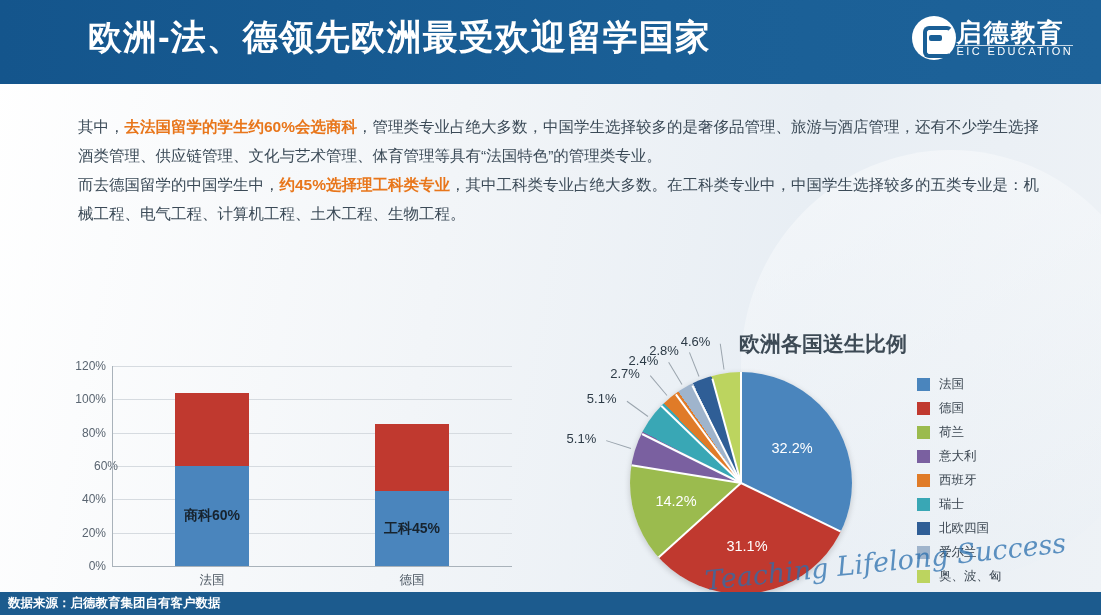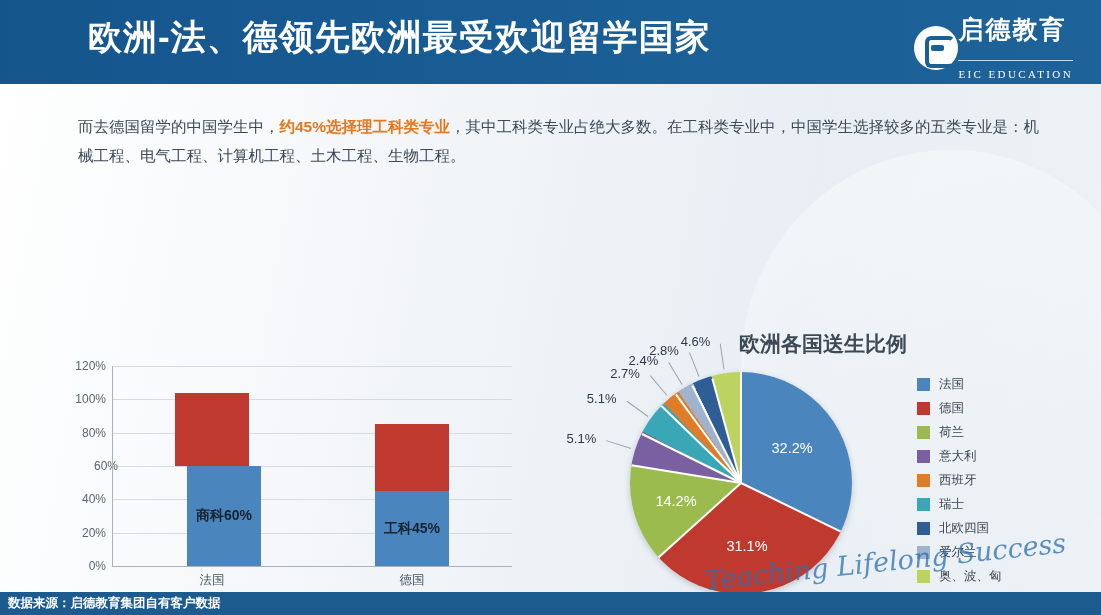"EIC EDUCATION" .logo-en { font-family: Liberation Serif, serif -> none; margin-top: 18px -> 0; padding-top: 8px -> 0 }
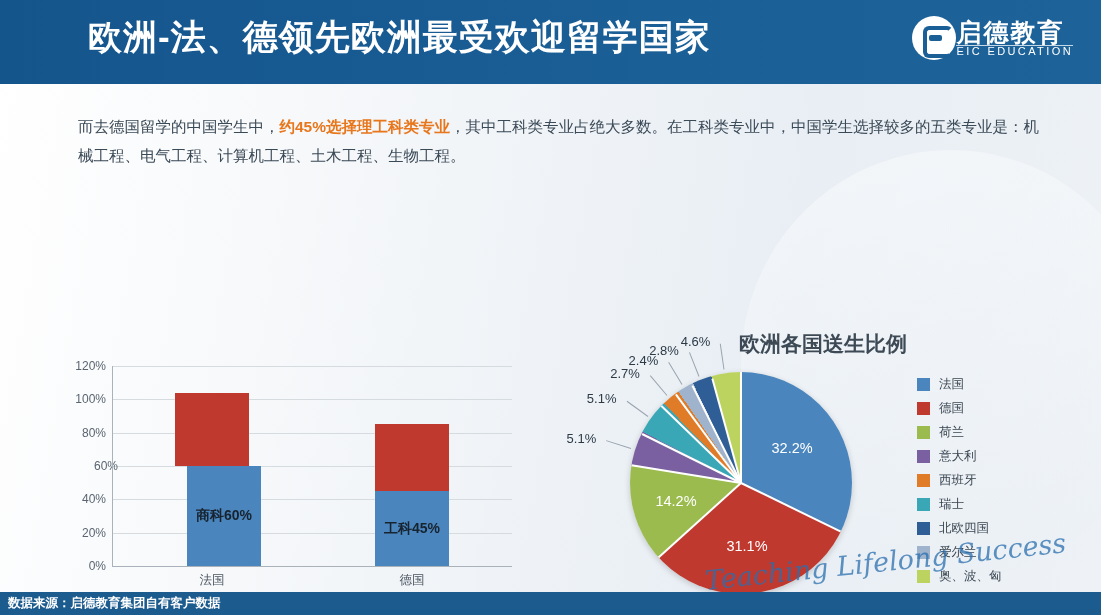"其中，去法国留学的学生约60%会选商科，管理类专业占绝大多数，中国学生选择较多的" p { html: none -> <p> <span>其中，</span><span>去法国留学的学生约60%会选商科</span><span>，管理类专业占绝大多数，中国学生选择较多的是奢侈品管理、旅游与酒店管理，还有不少学生选择酒类管理、供应链管理、文化与艺术管理、体育管理等具有“法国特色”的管理类专业。</span> </p> }
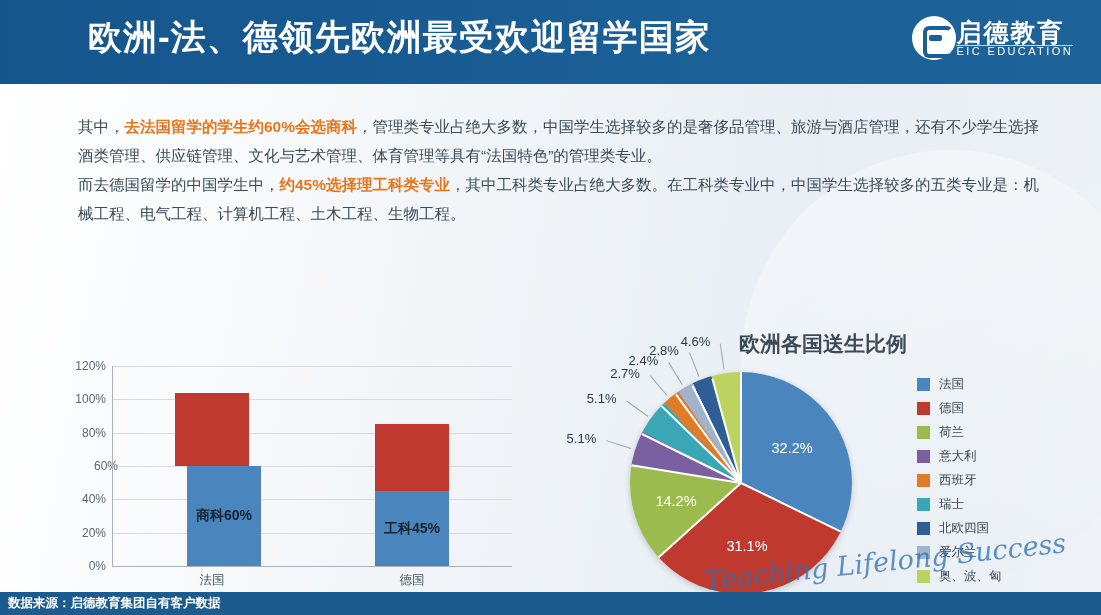"商科60%" div.bar-seg { margin-left: 12px -> none }
